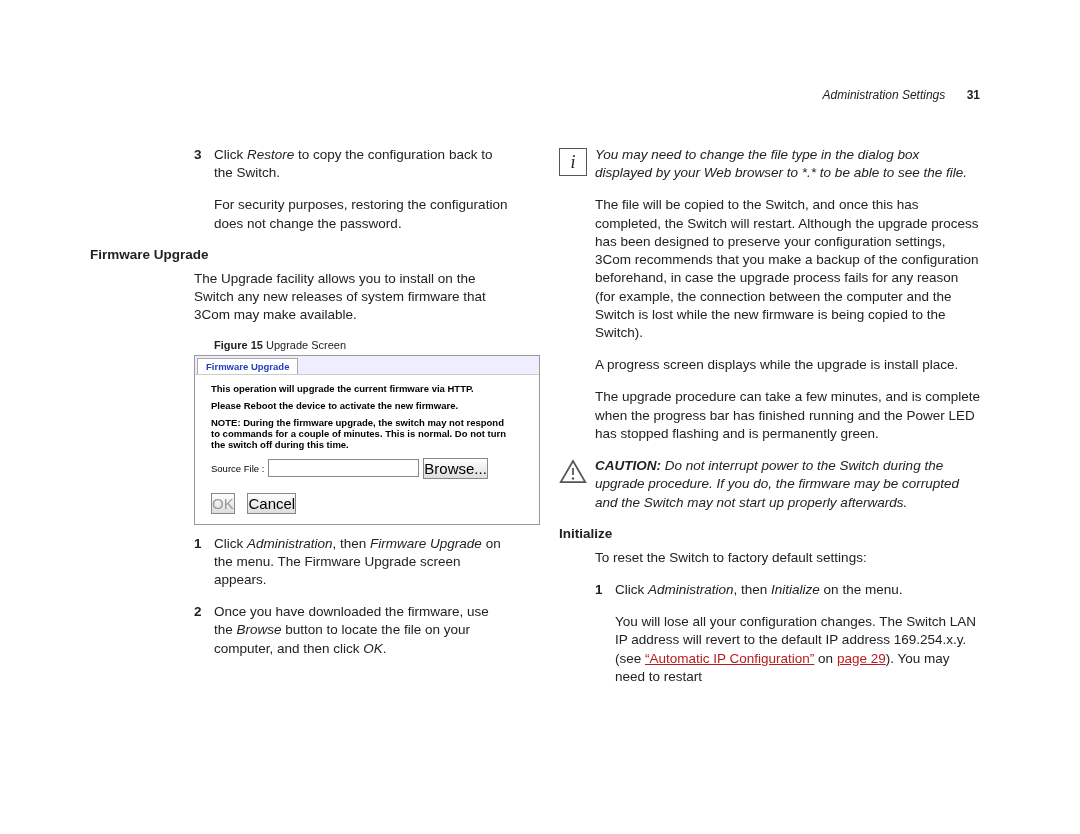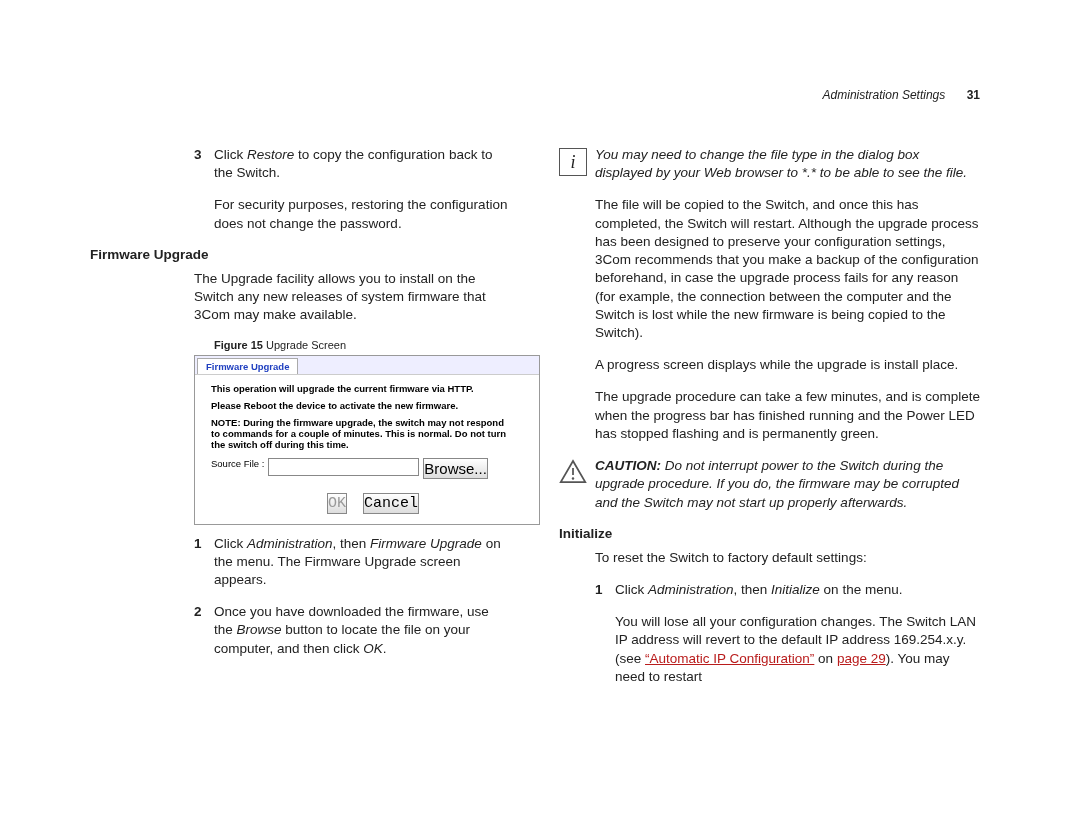"Source File :" .figure .src-row { align-items: none -> center }
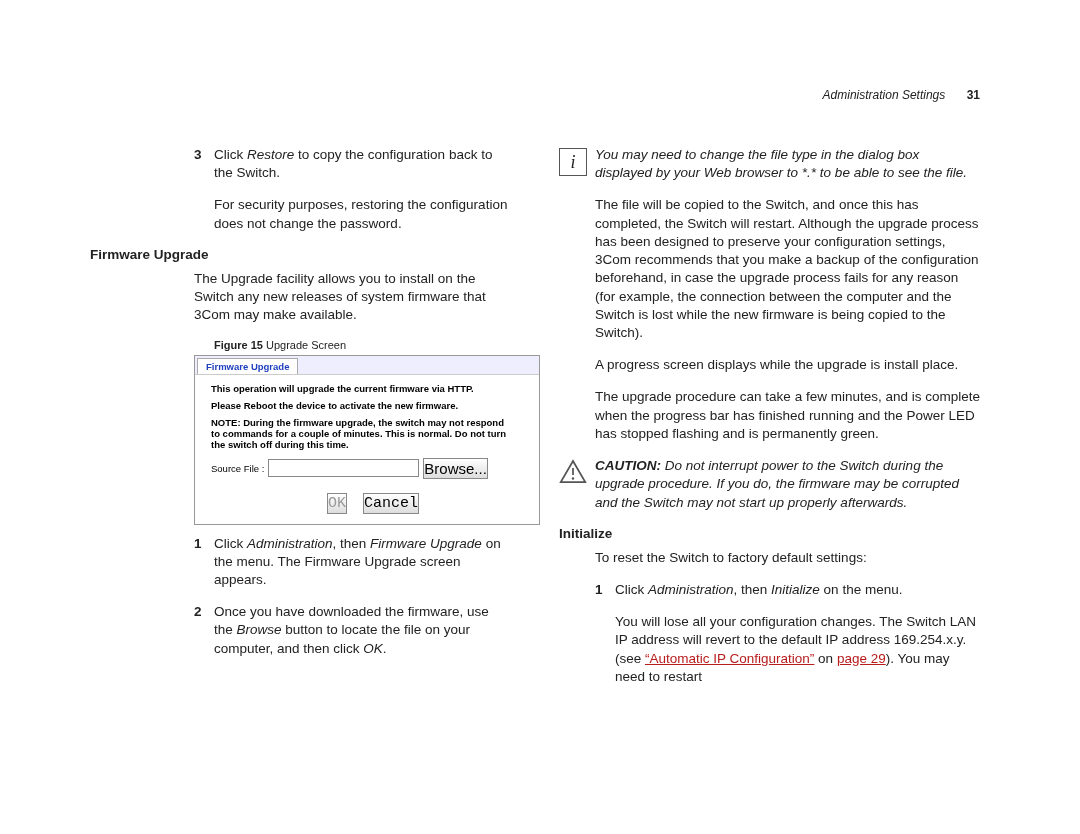"OK Cancel" .figure .btn-row { font-family: Liberation Mono, monospace -> none; text-align: center -> none }
